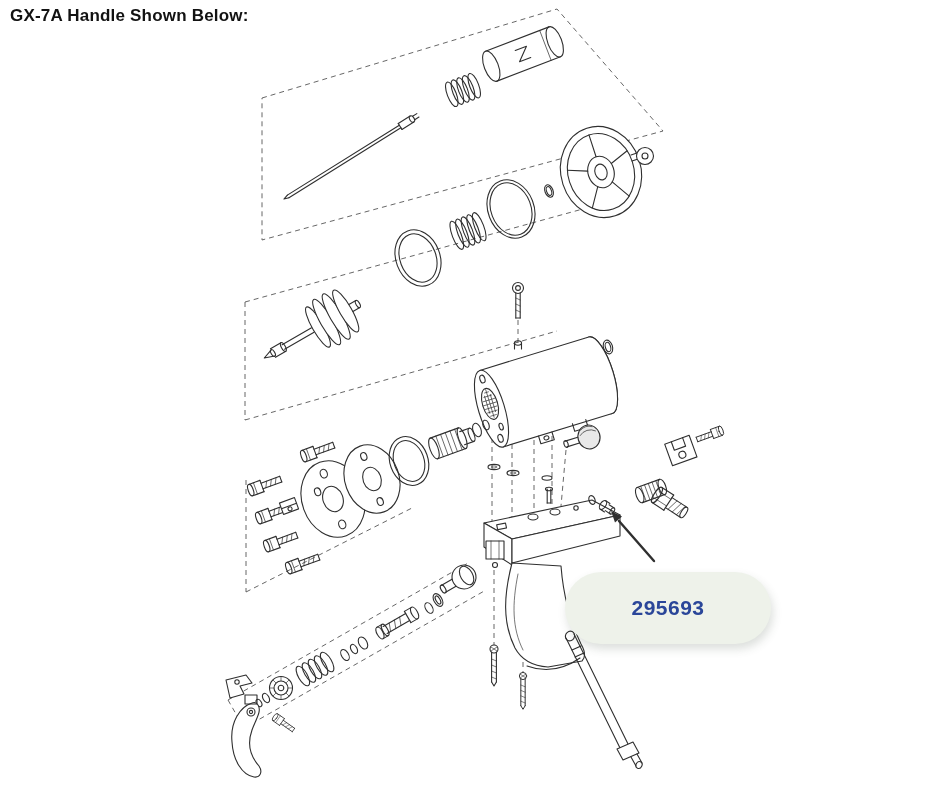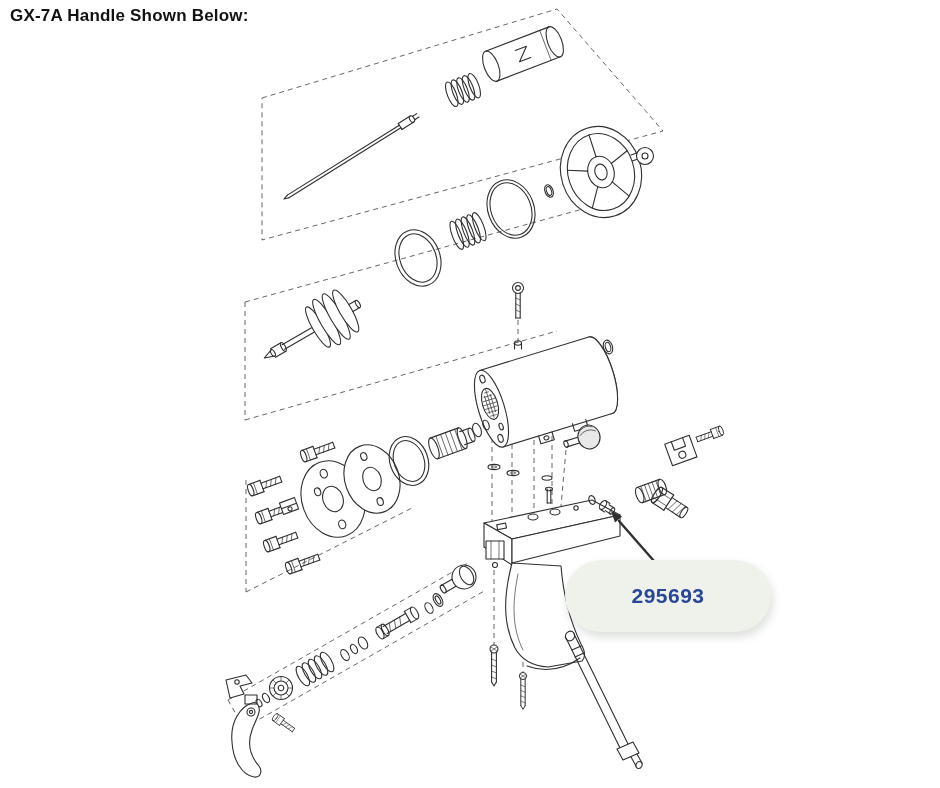"295693" .callout { top: 560px -> 572px }
